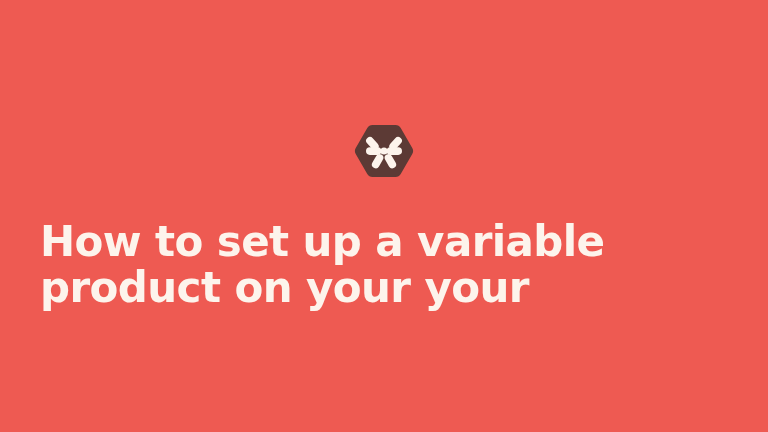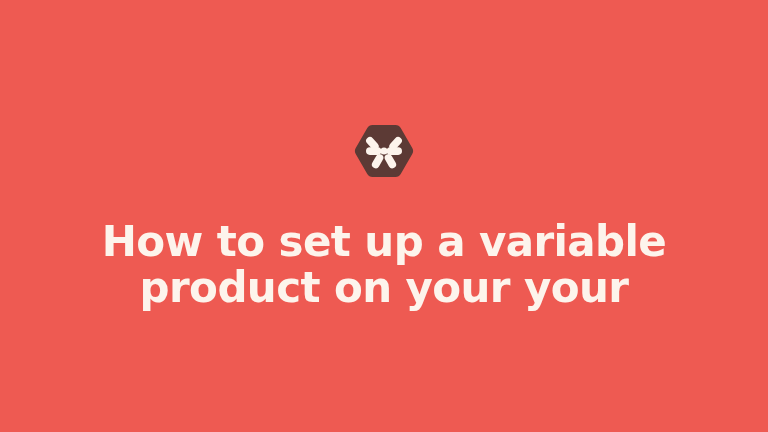"How to set up a" #title-block { text-align: center -> left }
